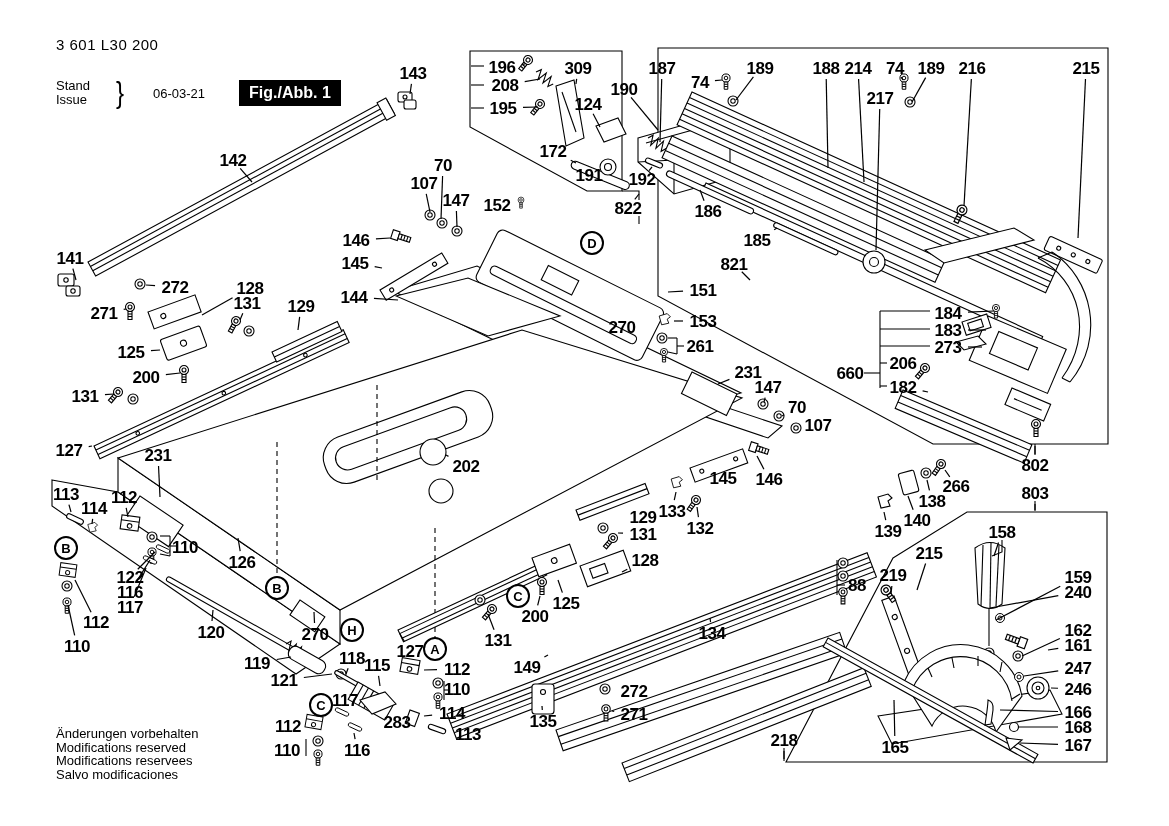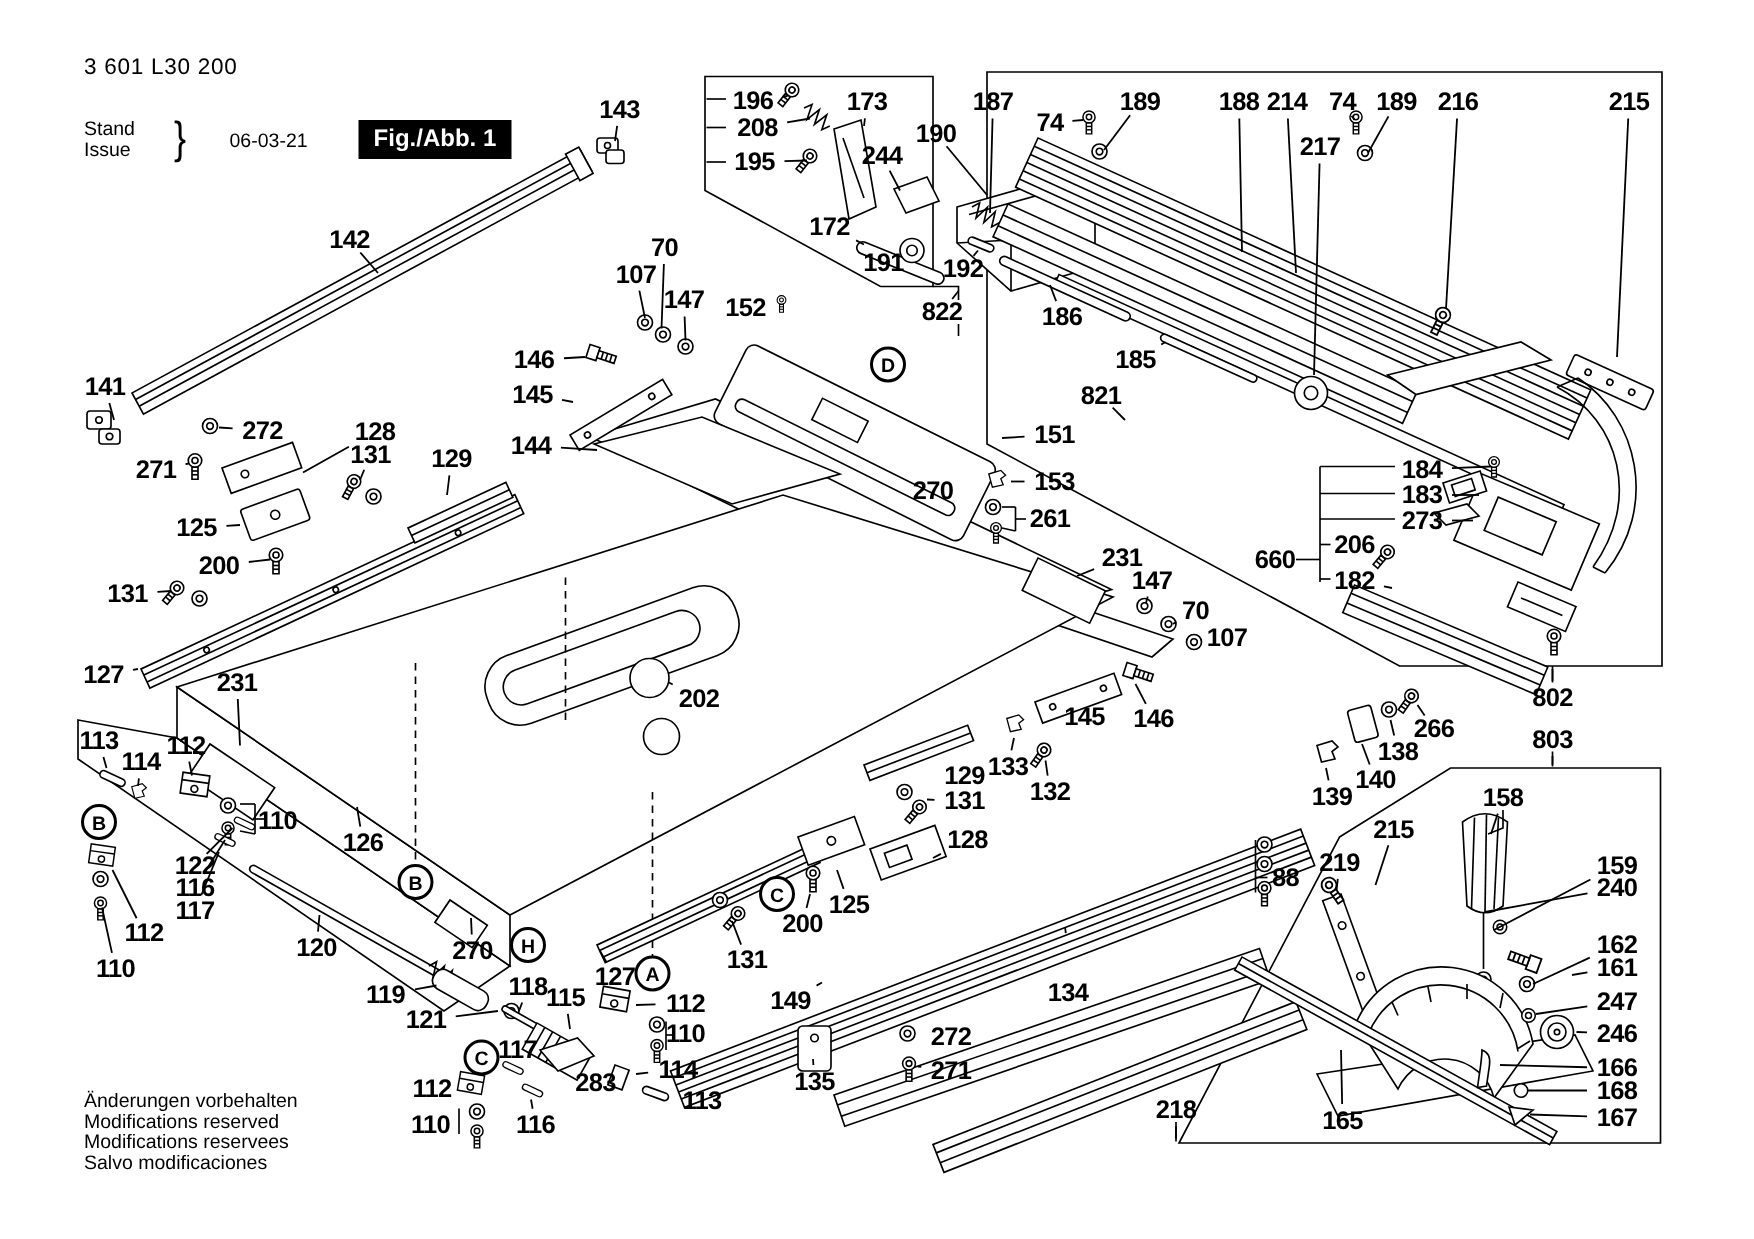"173" div.callout { text: 173 -> 309 }
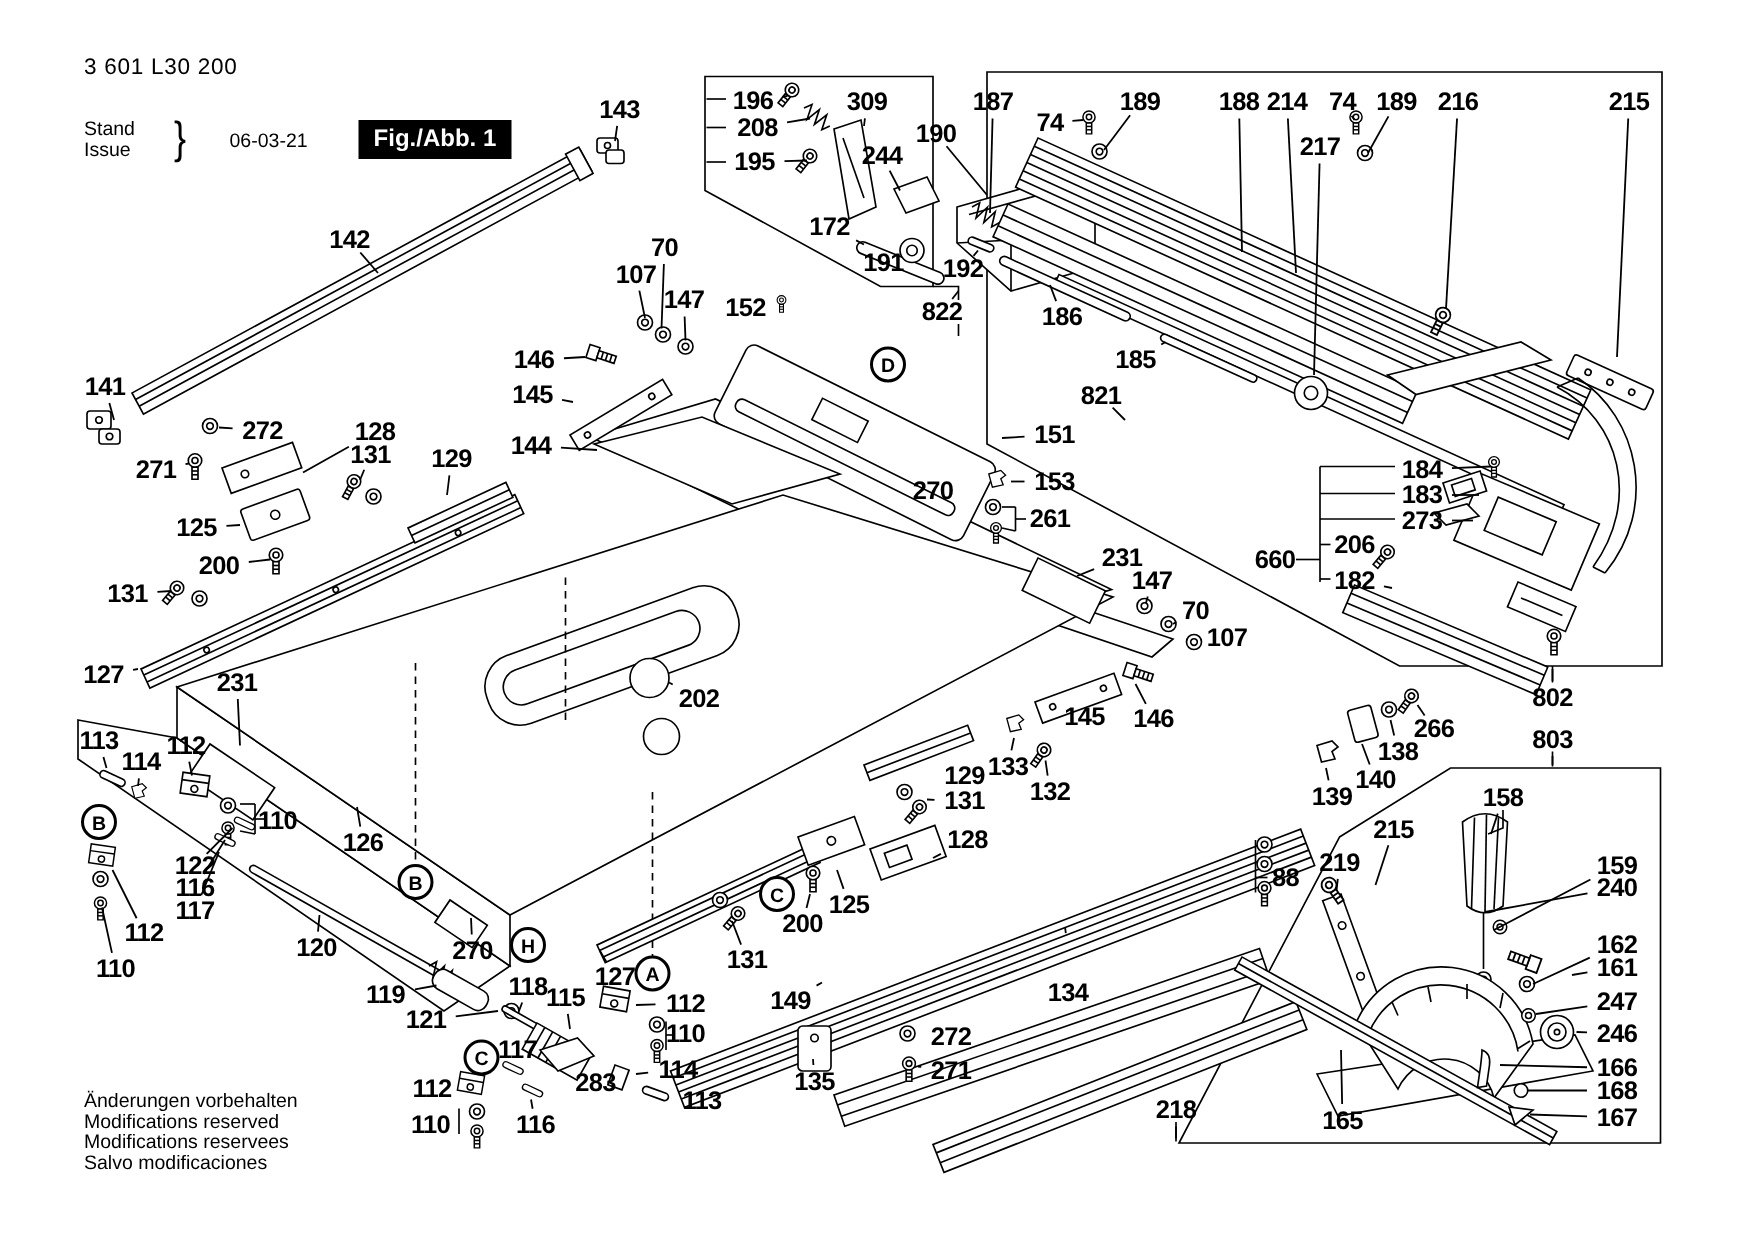"244" div.callout { text: 244 -> 124 }
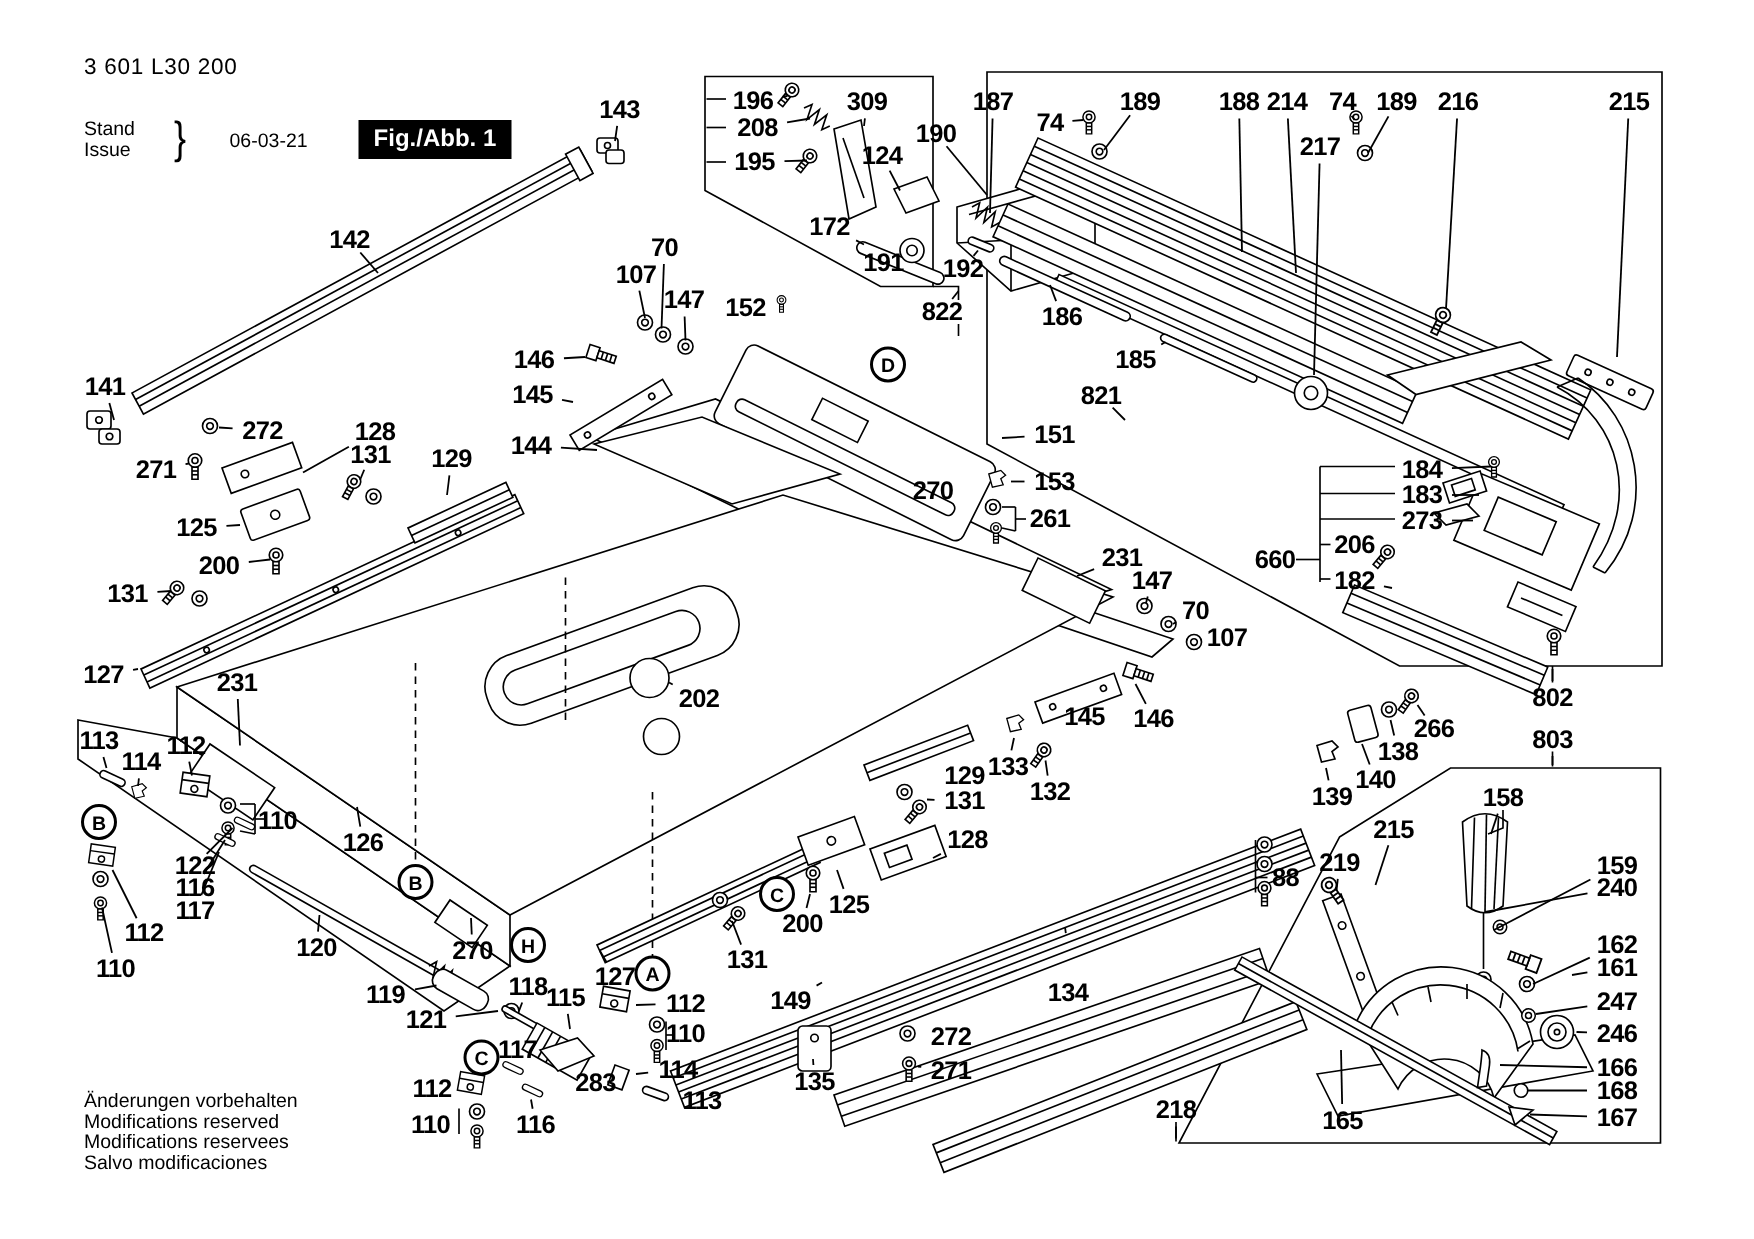"134" div.callout { top: 662px -> 633px }
